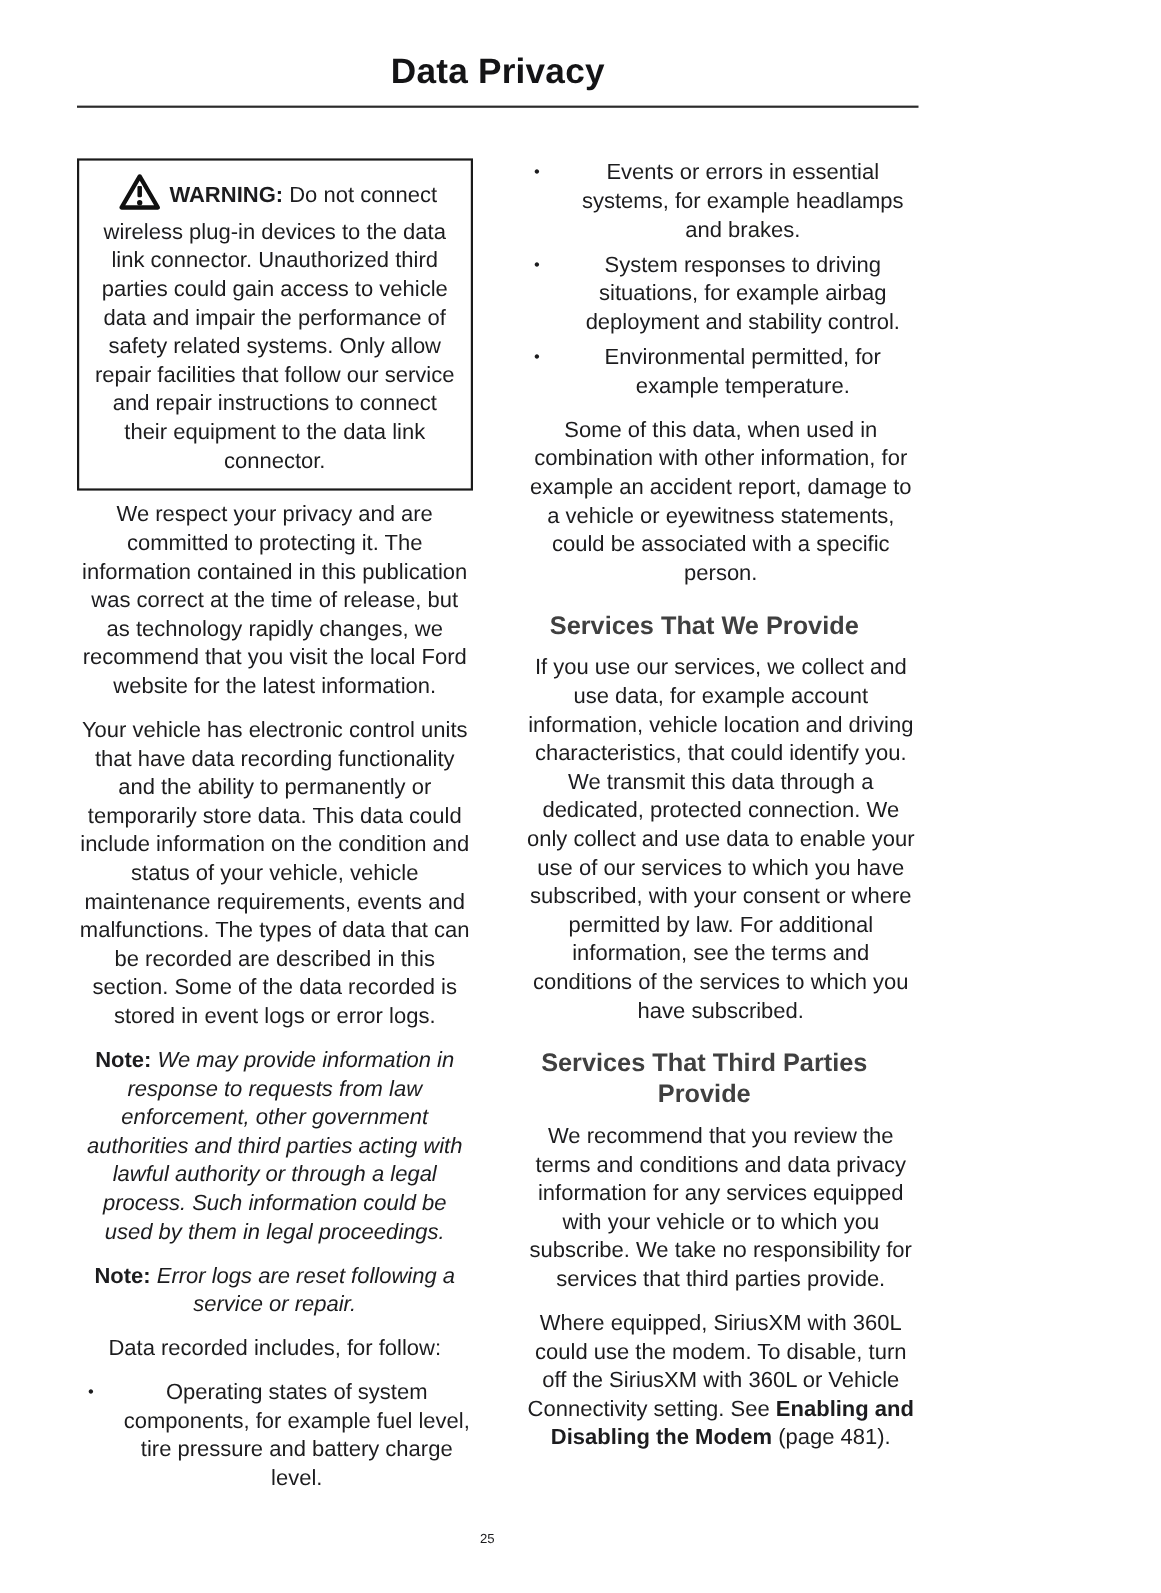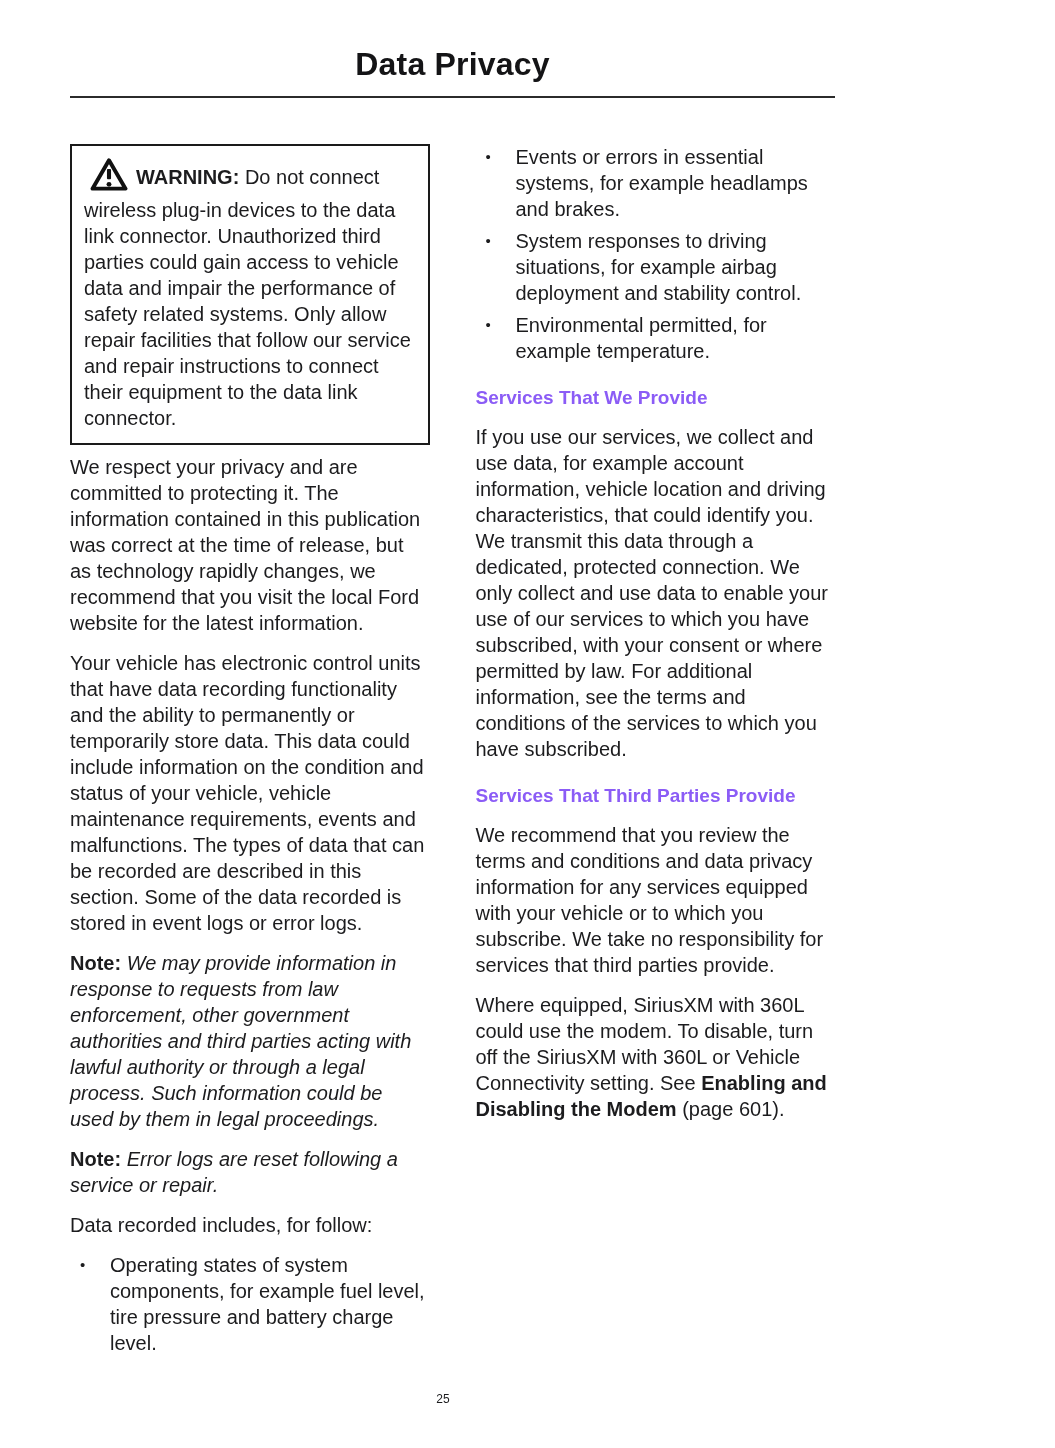"Events or errors in essential" .col { text-align: none -> center }
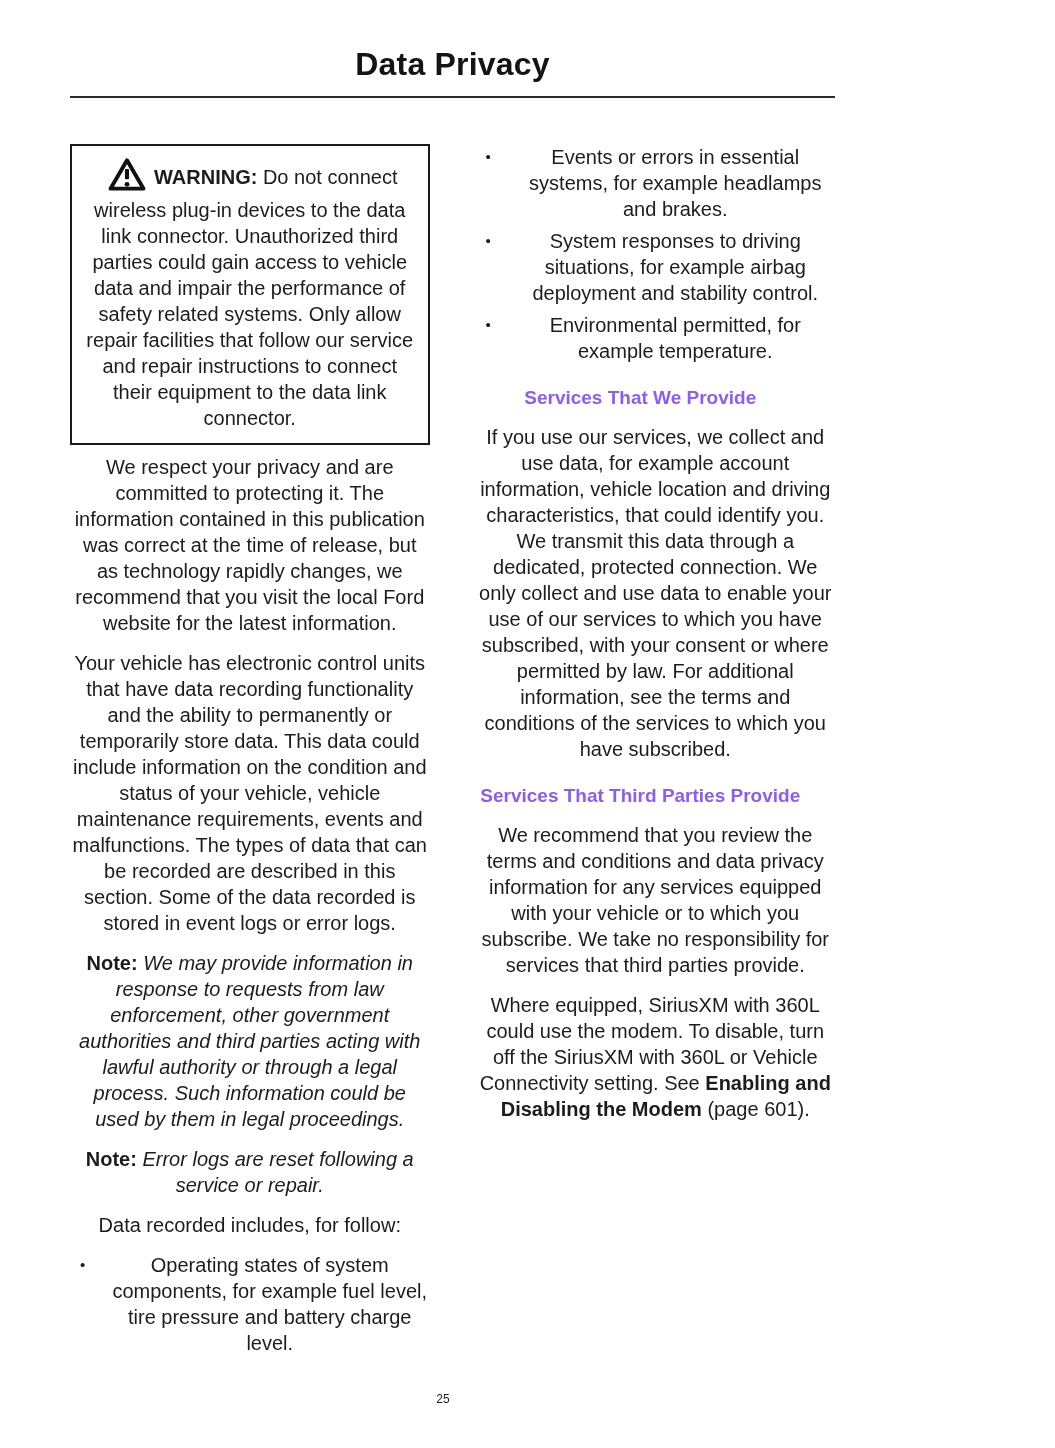"Some of this data, when" p { html: none -> <p>Some of this data, when used in combination with other information, for example an accident report, damage to a vehicle or eyewitness statements, could be associated with a specific person.</p> }
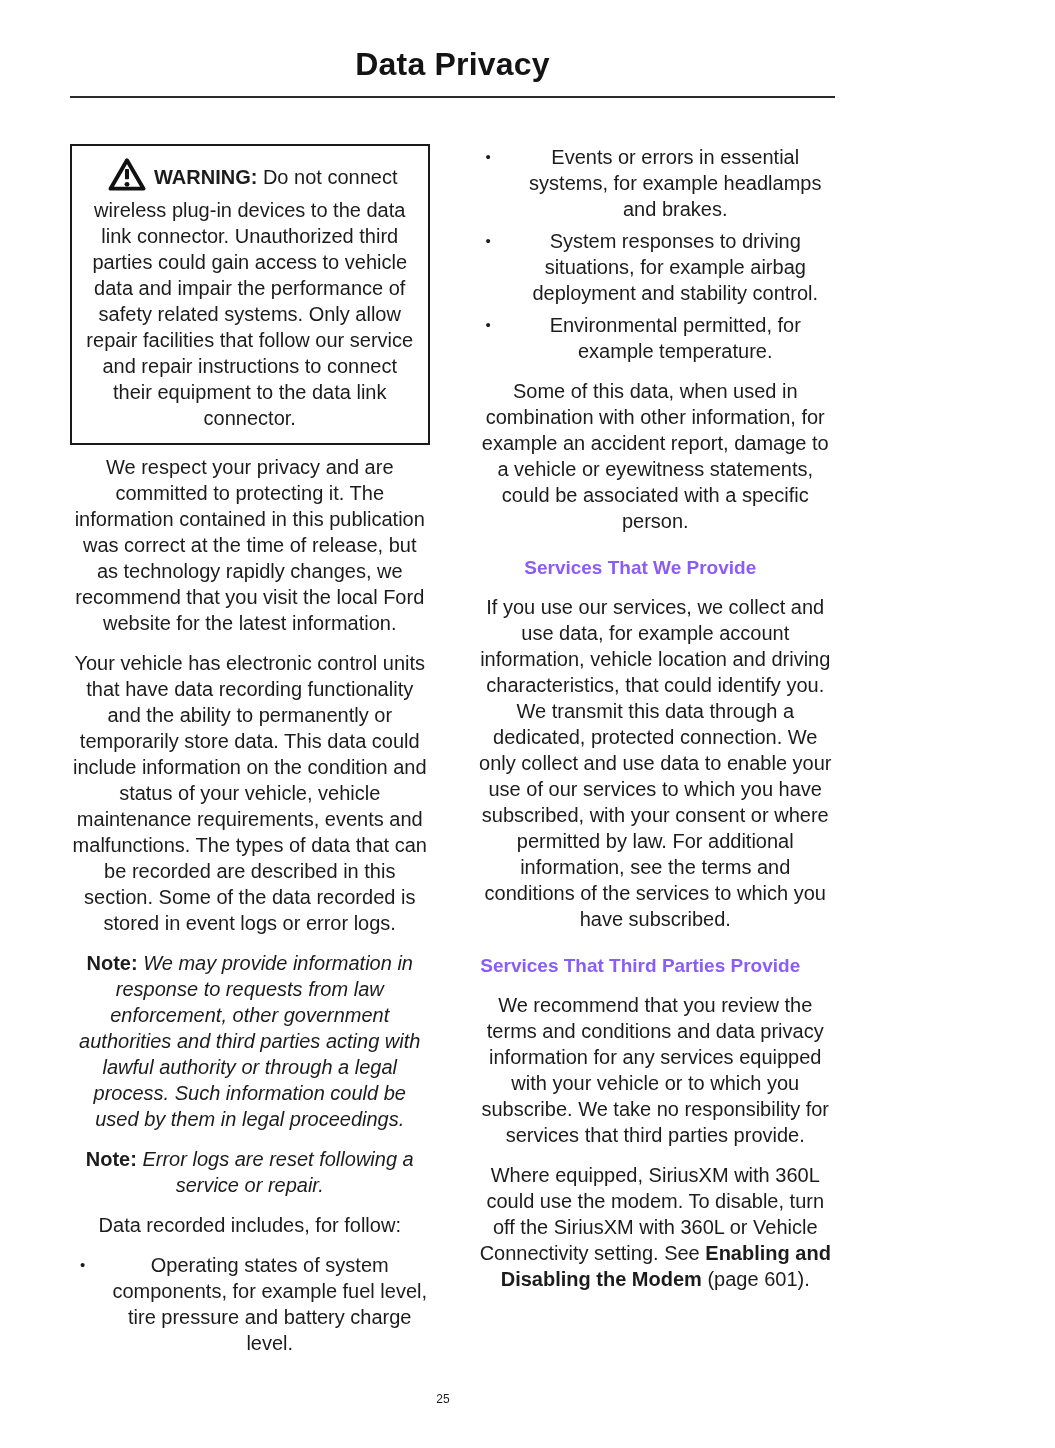"Services That We Provide" h2 { color: #8b5cf6 -> #404040; font-size: 19px -> 23px }
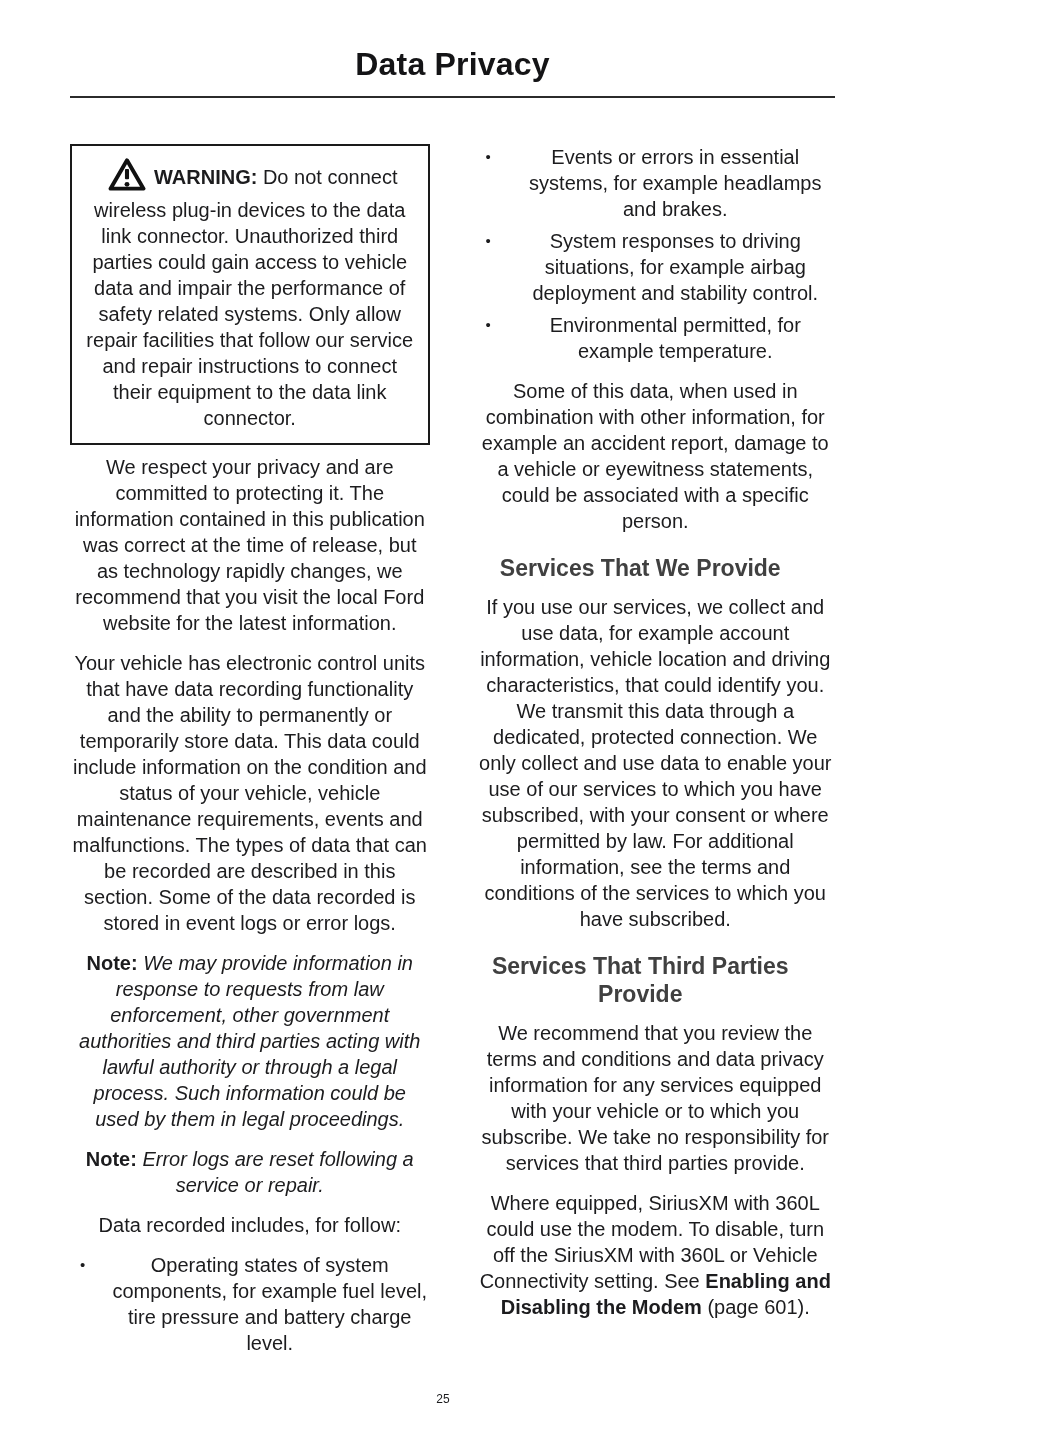"(page 601)." span { text: 601 -> 481 }
